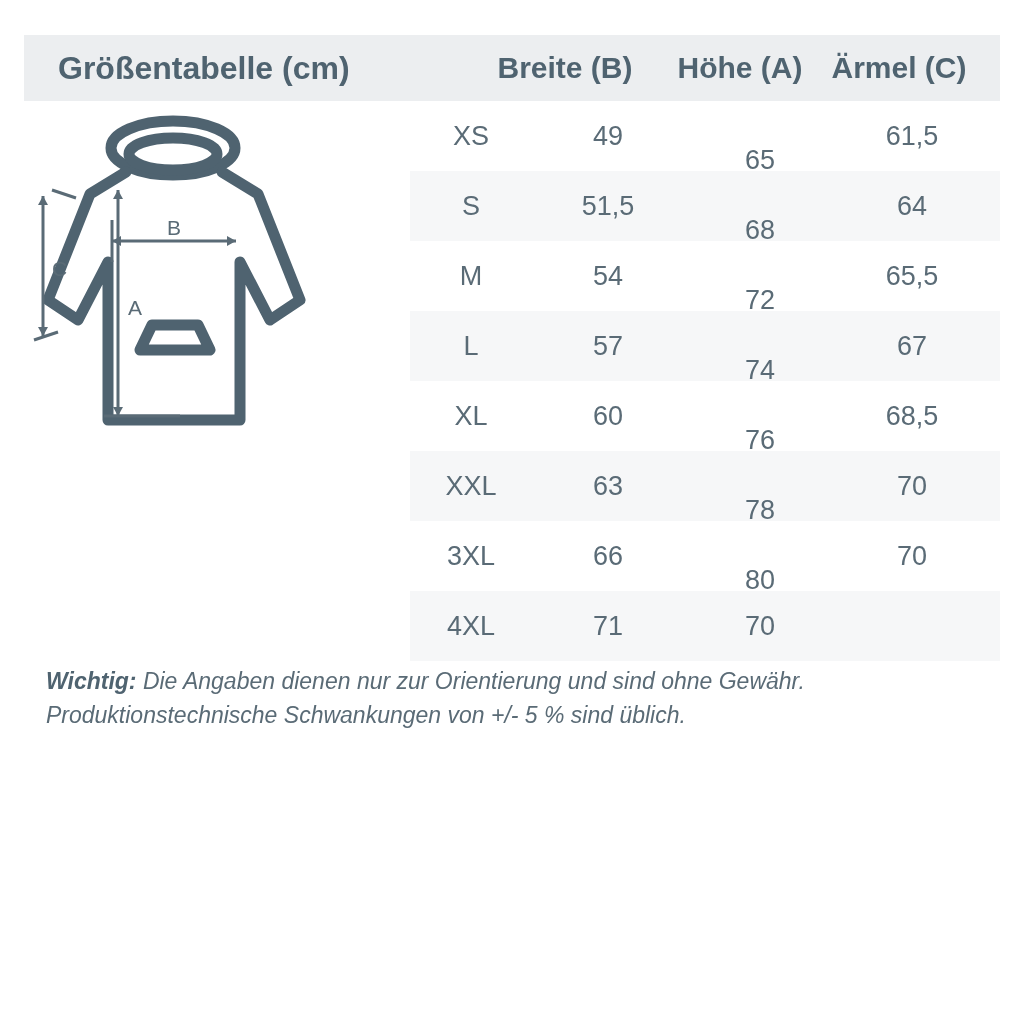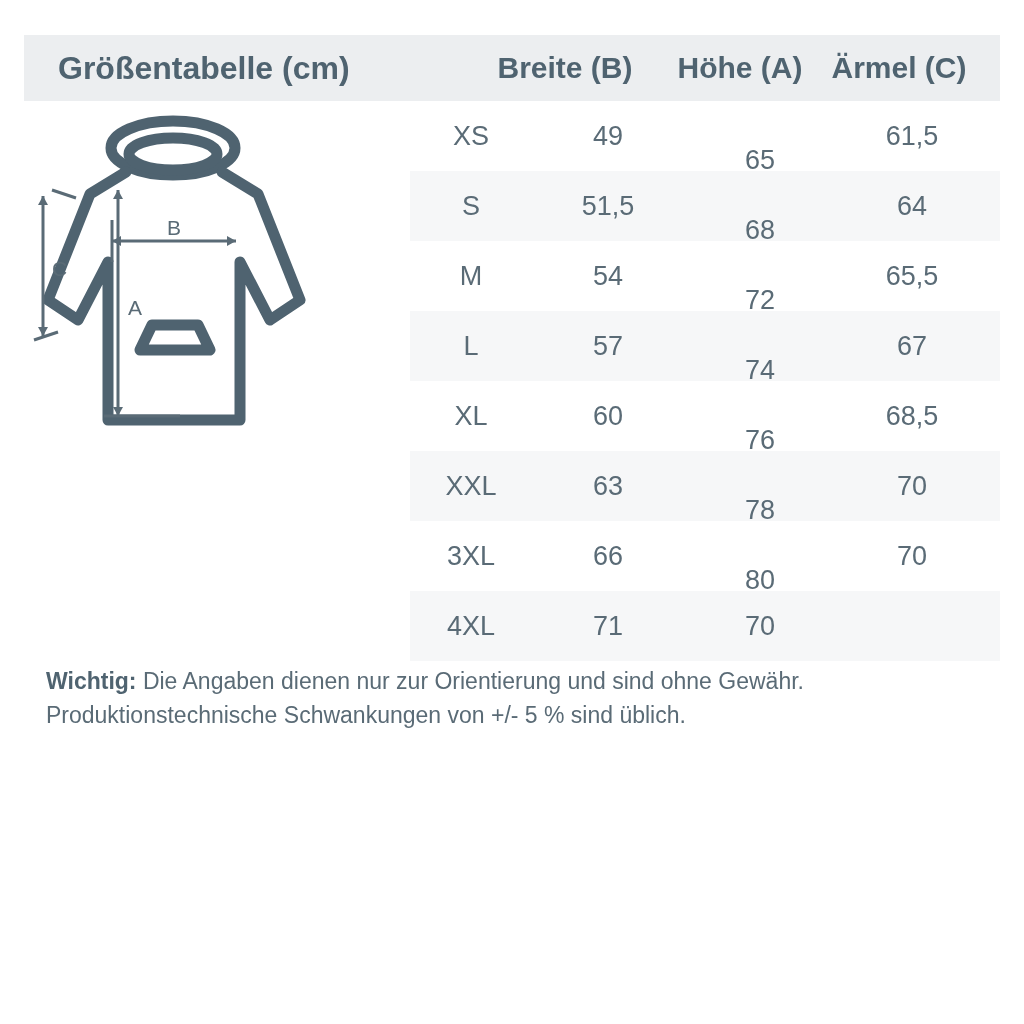"Wichtig: Die Angaben dienen nur" .note { font-style: none -> italic }
